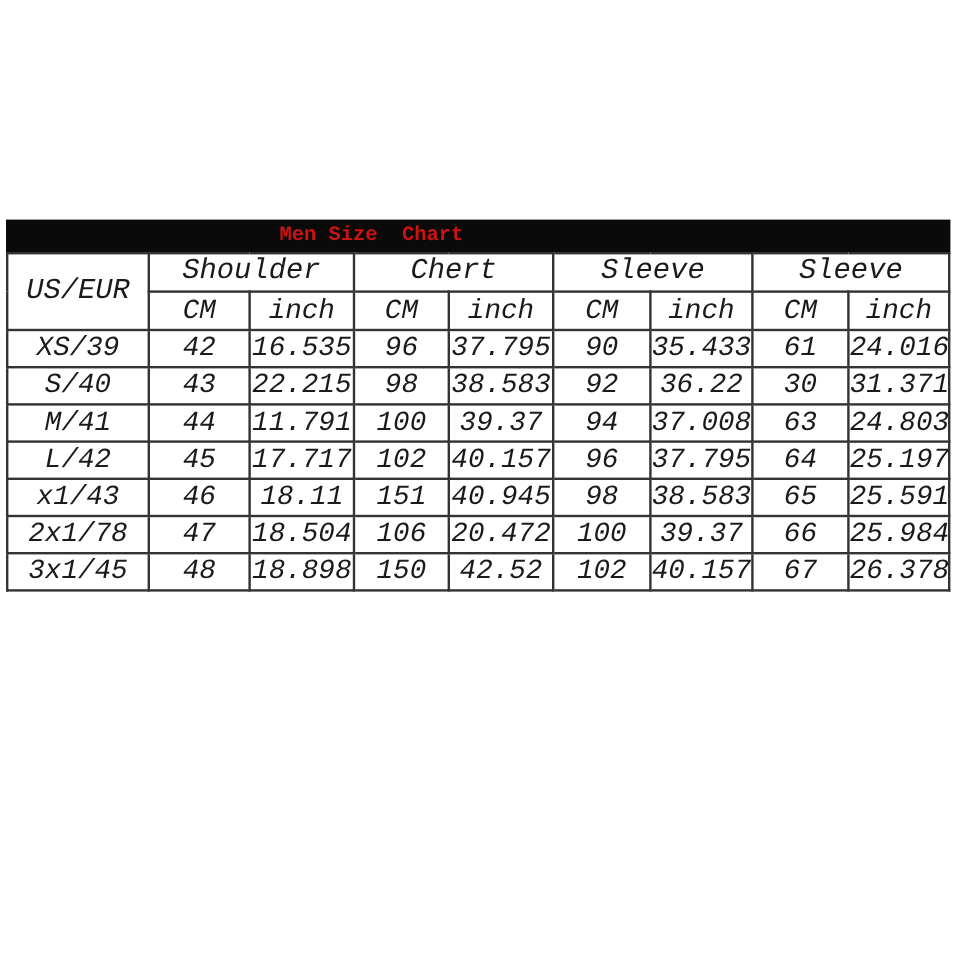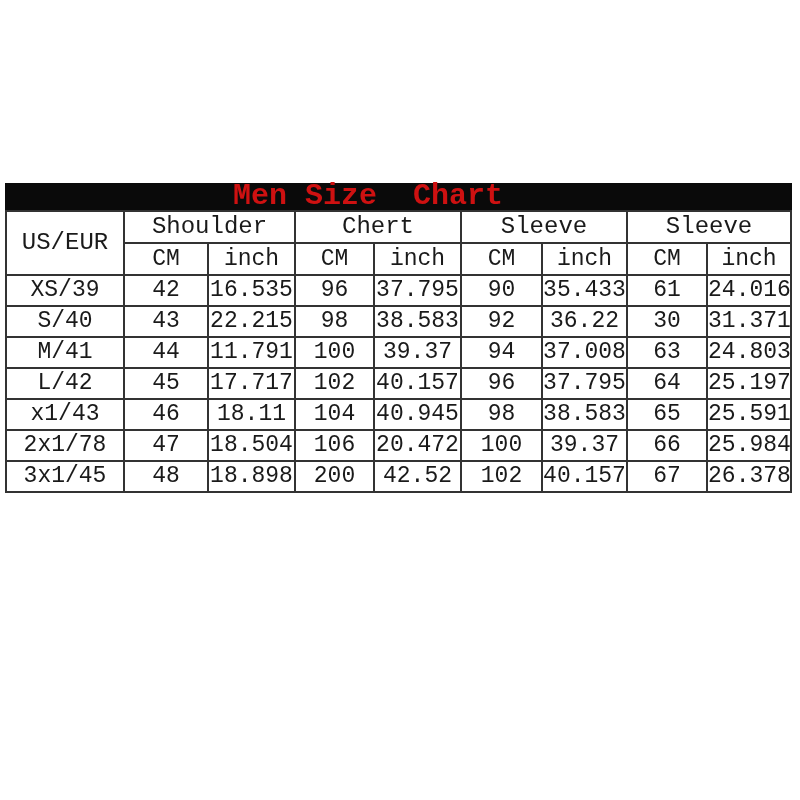"Men Size Chart" .chart-title { font-size: 30px -> 17px }
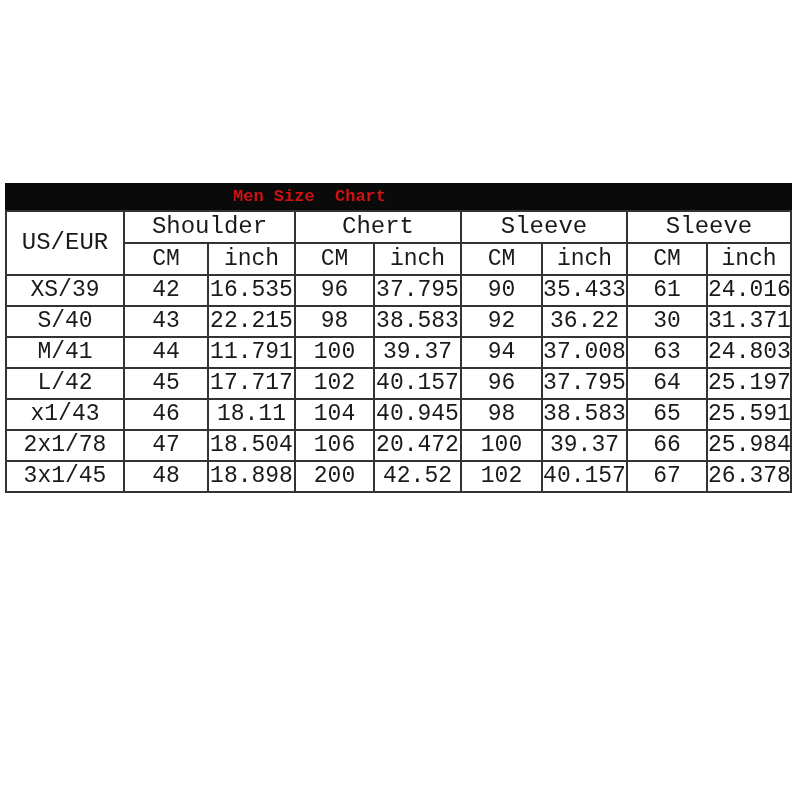"US/EUR" table.size-table { font-style: none -> italic }
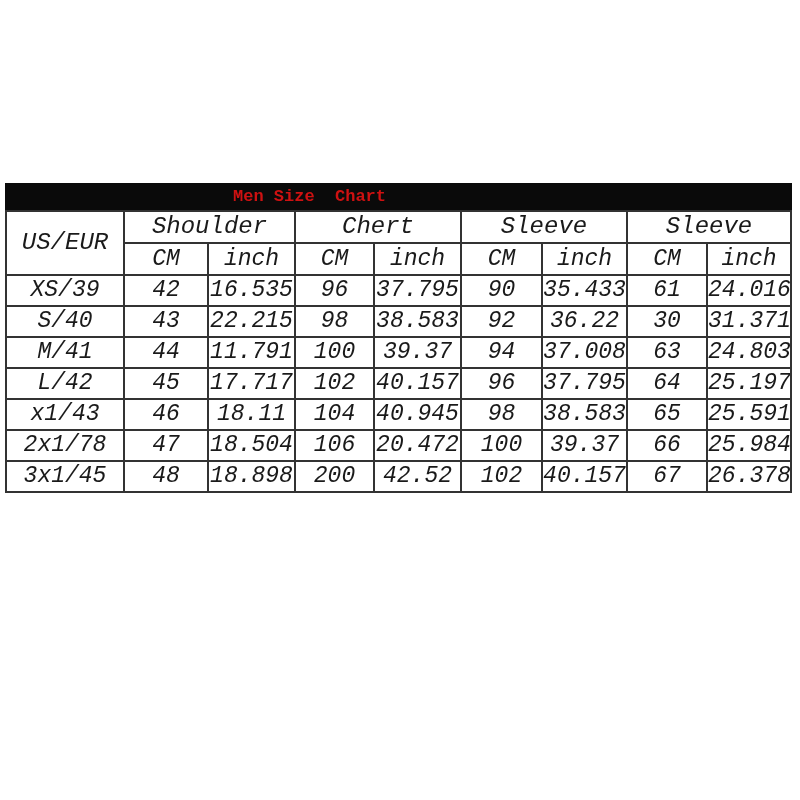"104" td { text: 104 -> 151 }
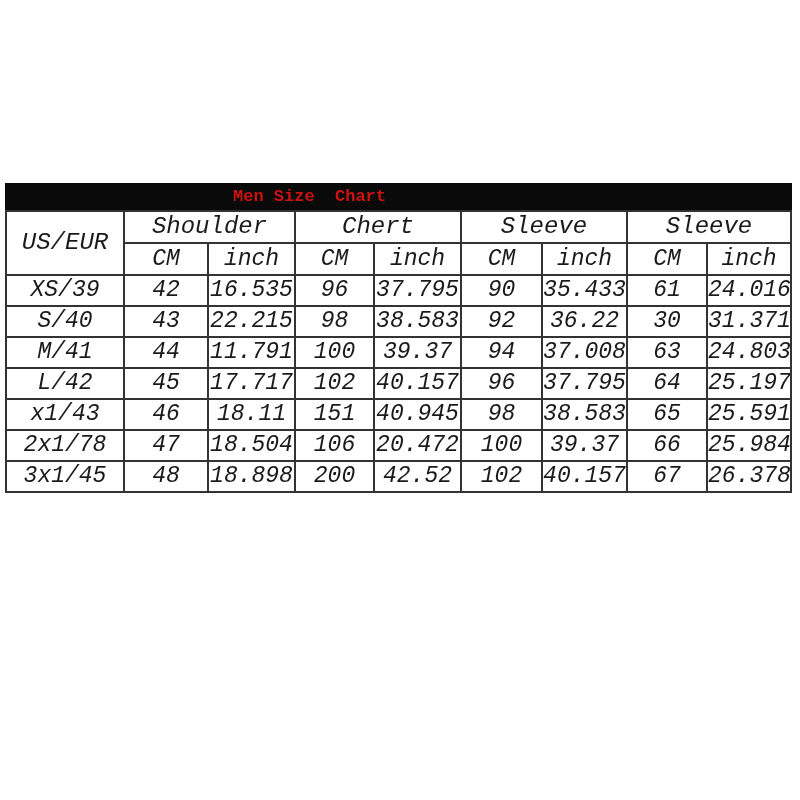"200" td { text: 200 -> 150 }
